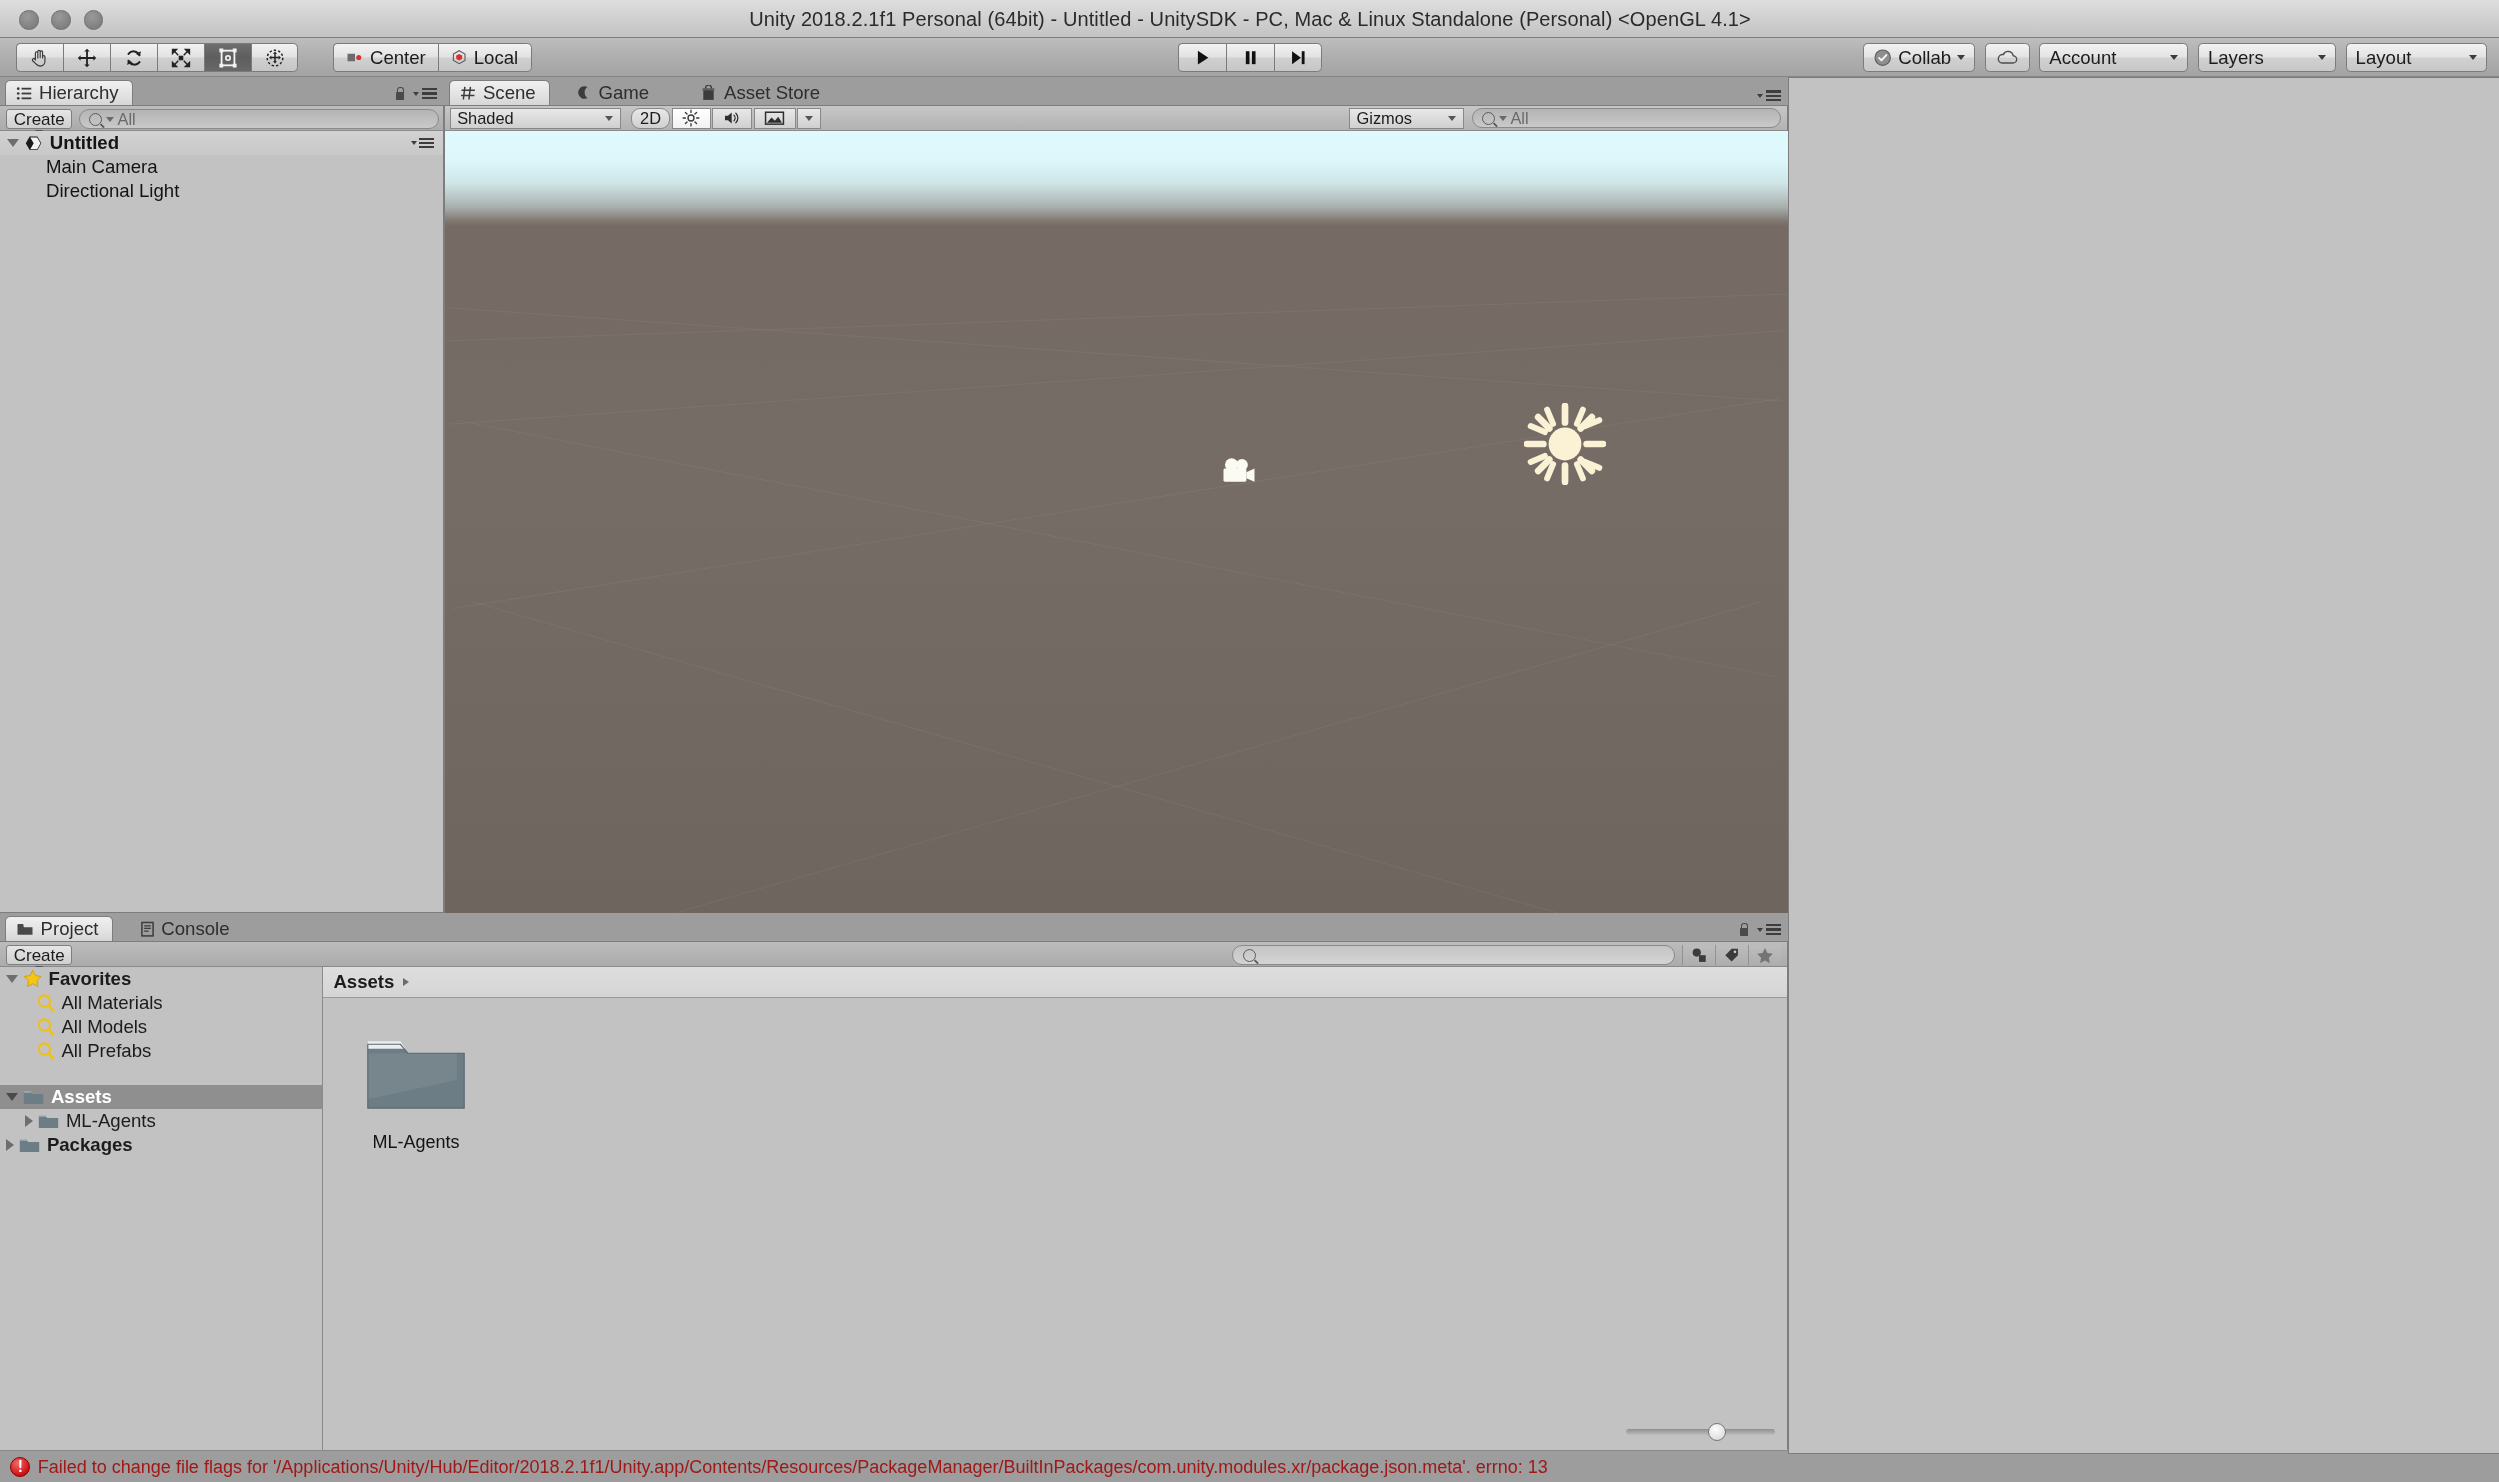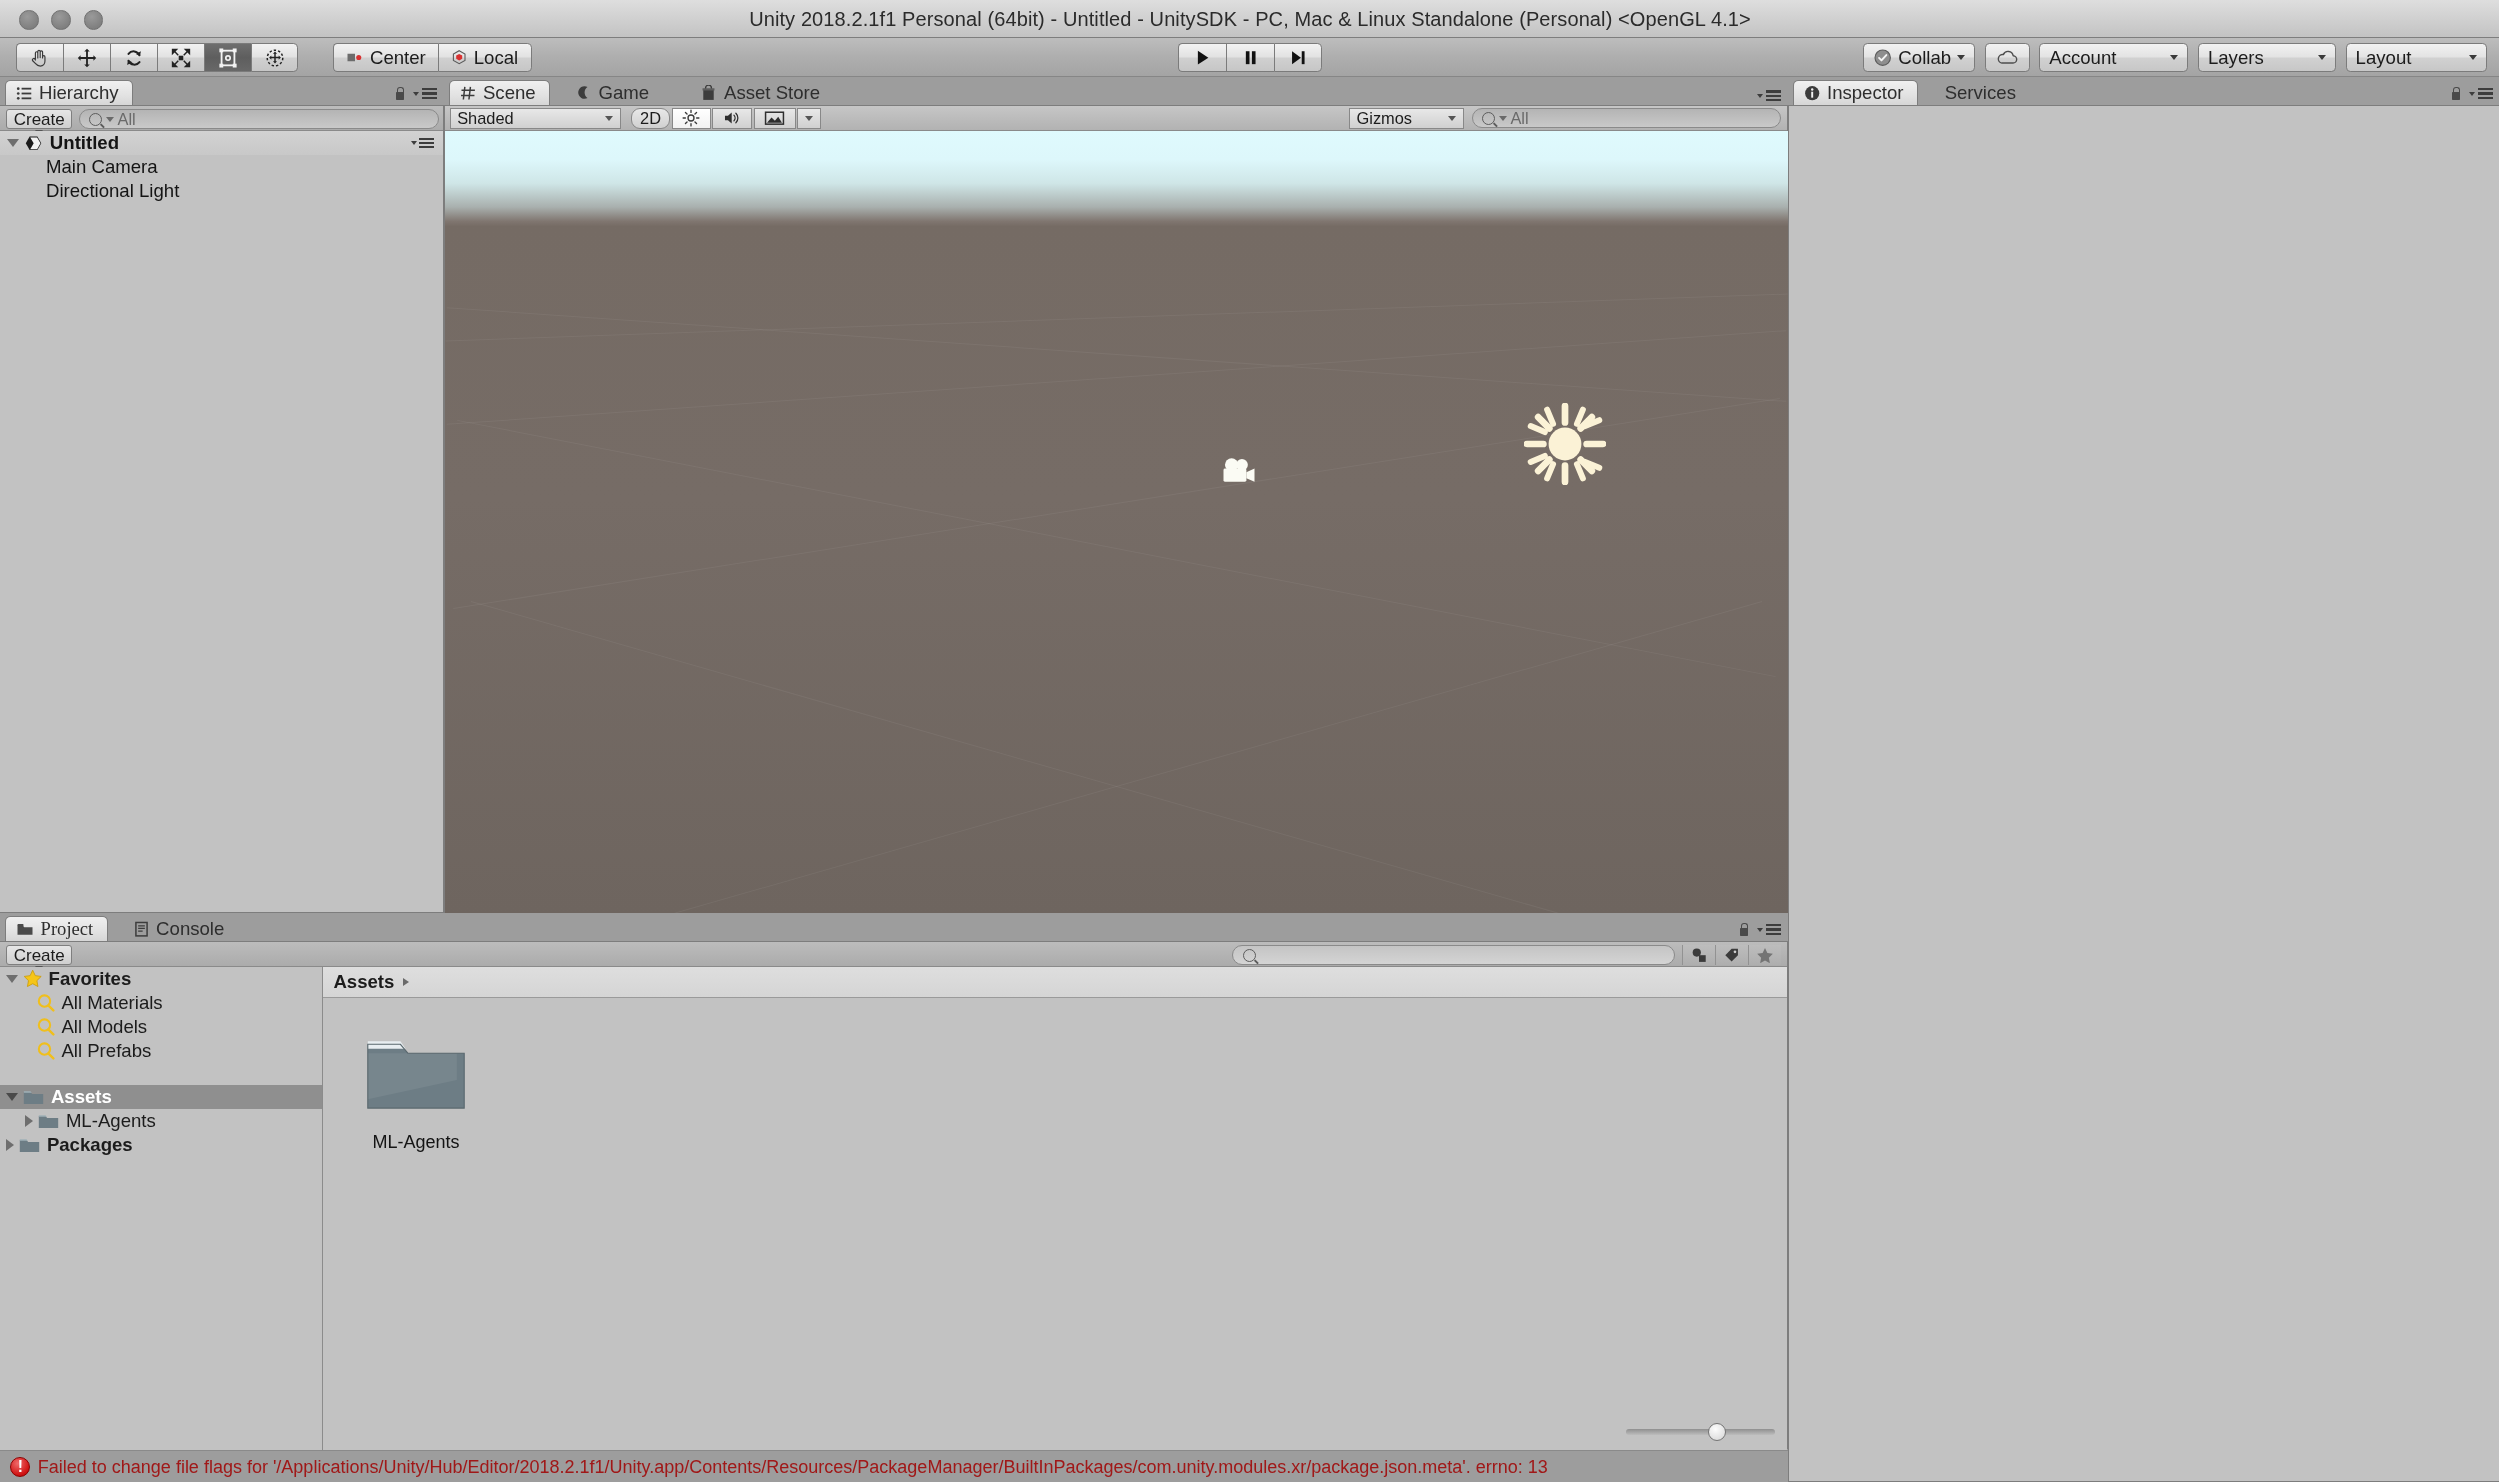"Inspector" div.tabstrip { html: <div> <div> <svg> <circle></circle> <rect></rect> <circle></circle> </svg> <span>Inspector</span> </div> <div> <span>Services</span> </div> <div> <span></span> <span> <span></span> <span> <i></i> <i></i> <i></i> </span> </span> </div> </div> -> none }
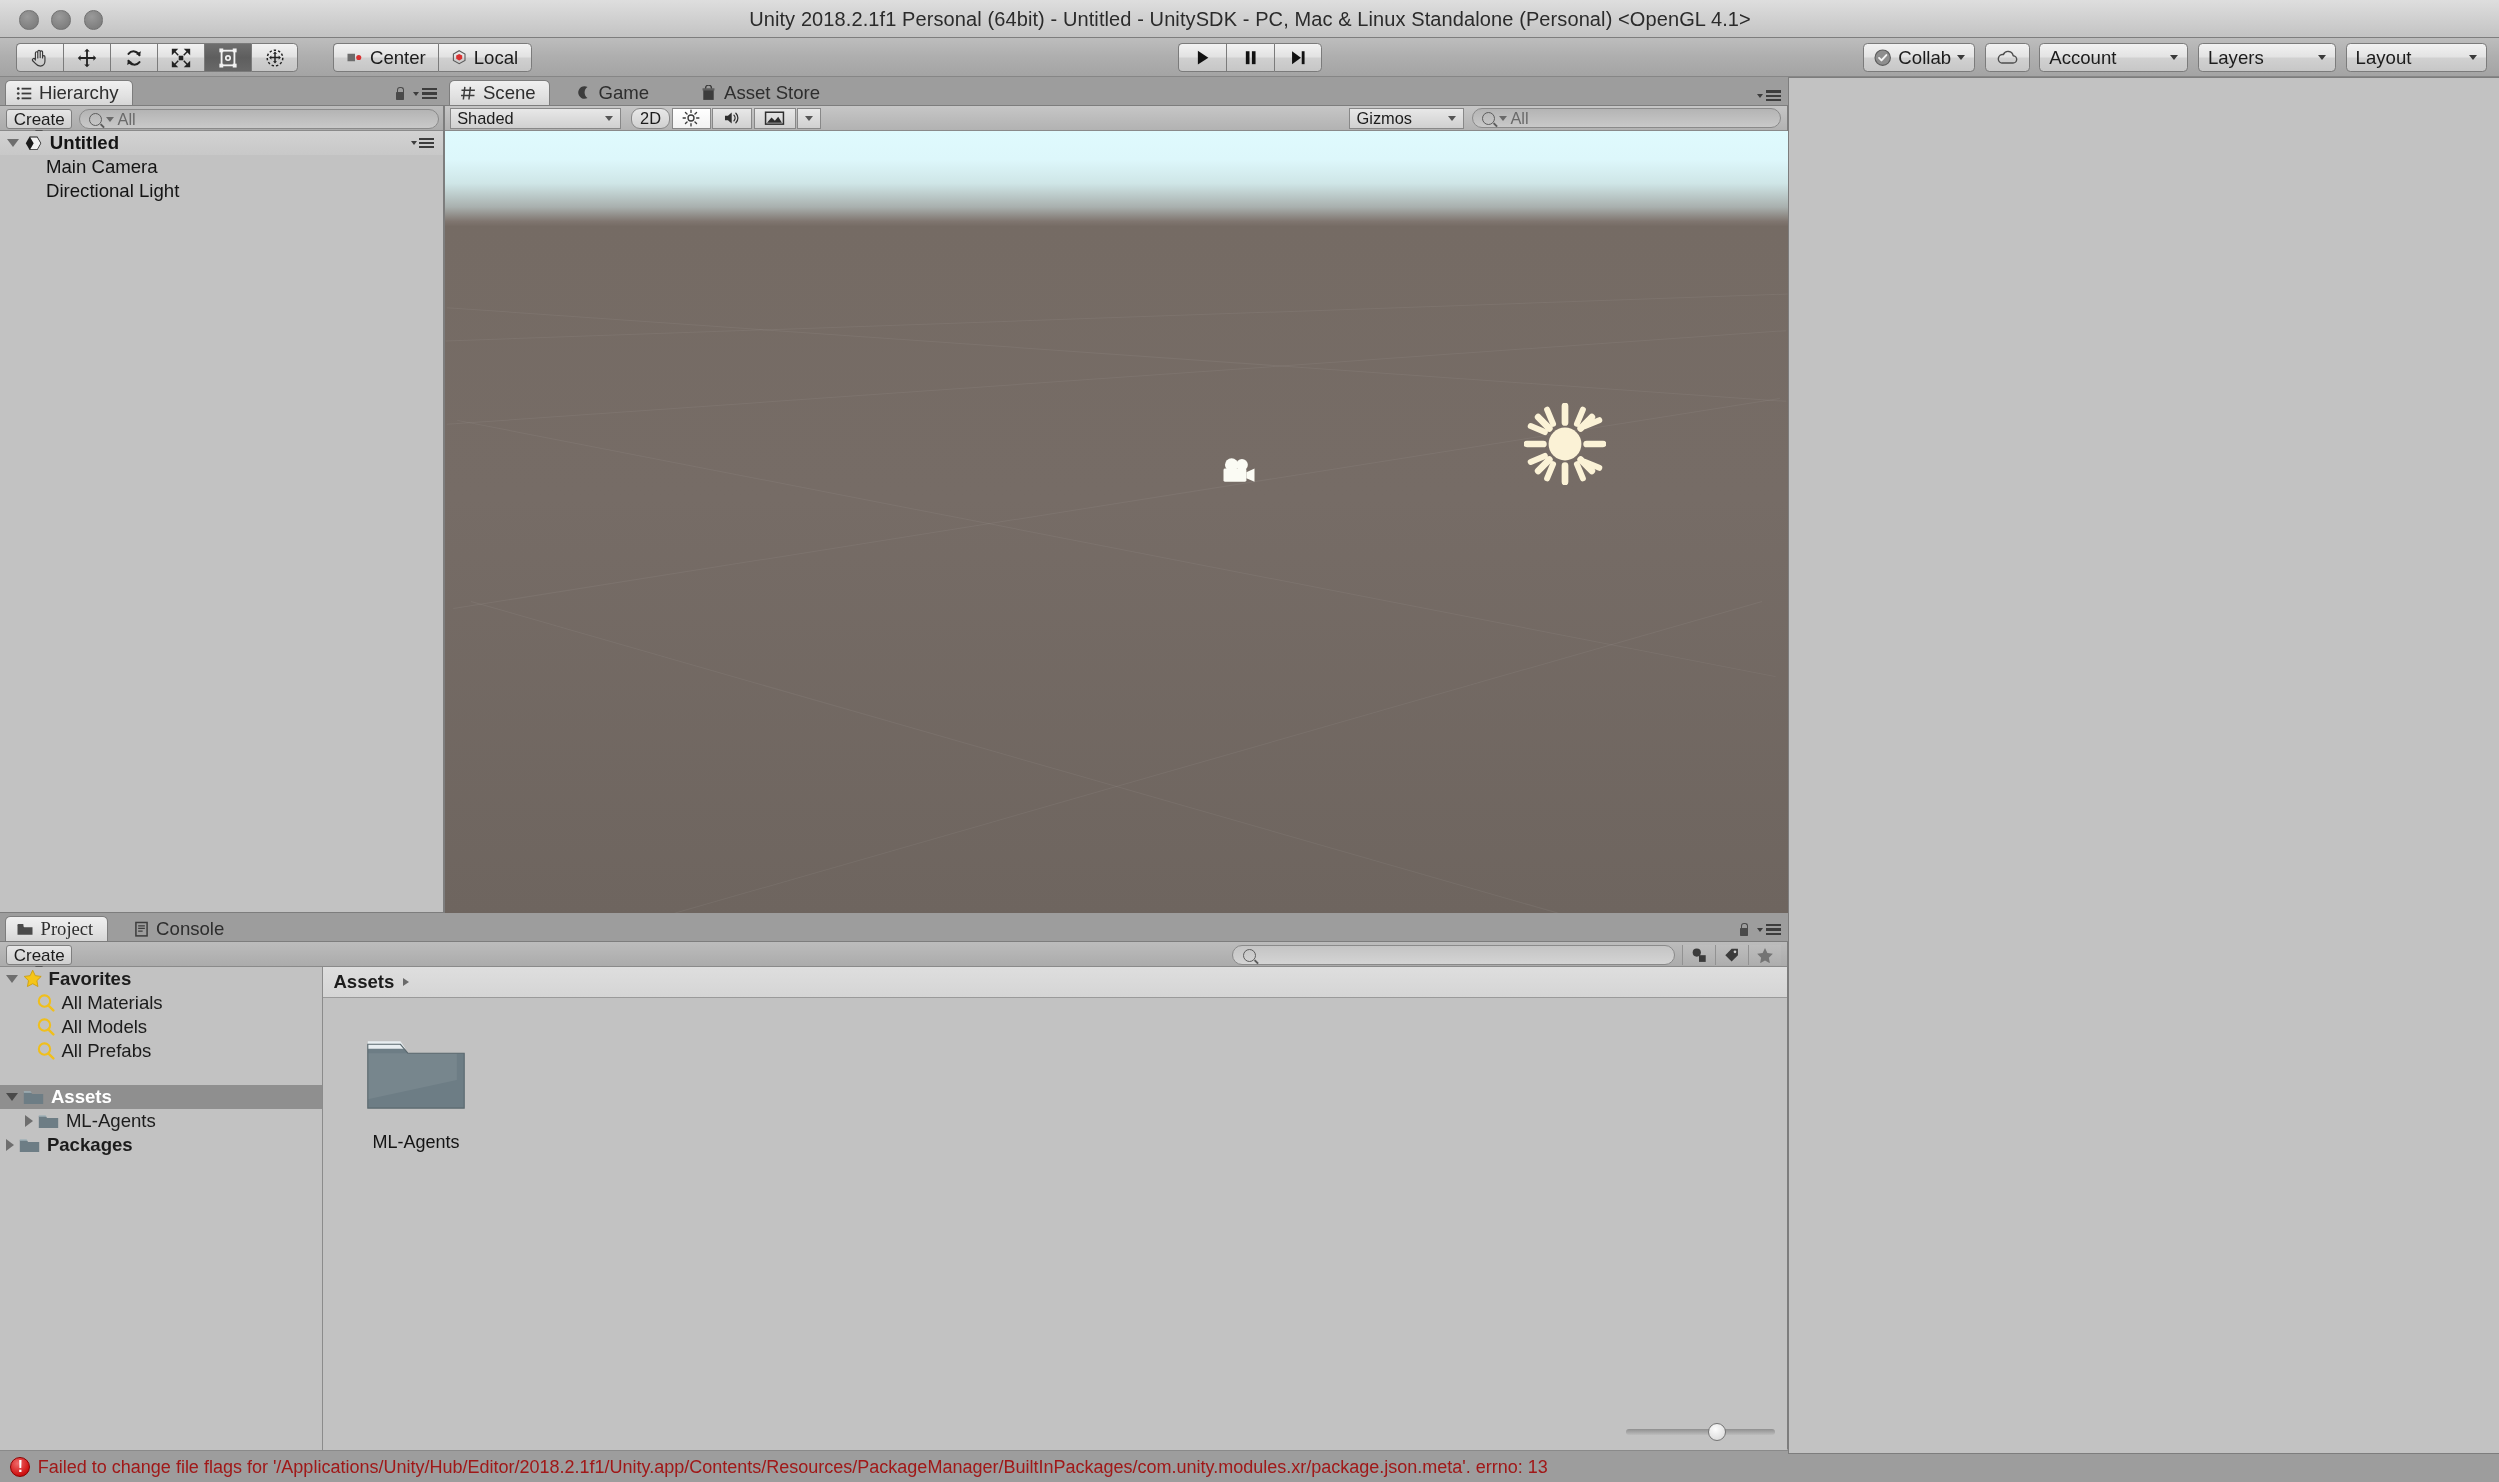"Project" div.tab { font-family: Liberation Serif, serif -> none }
